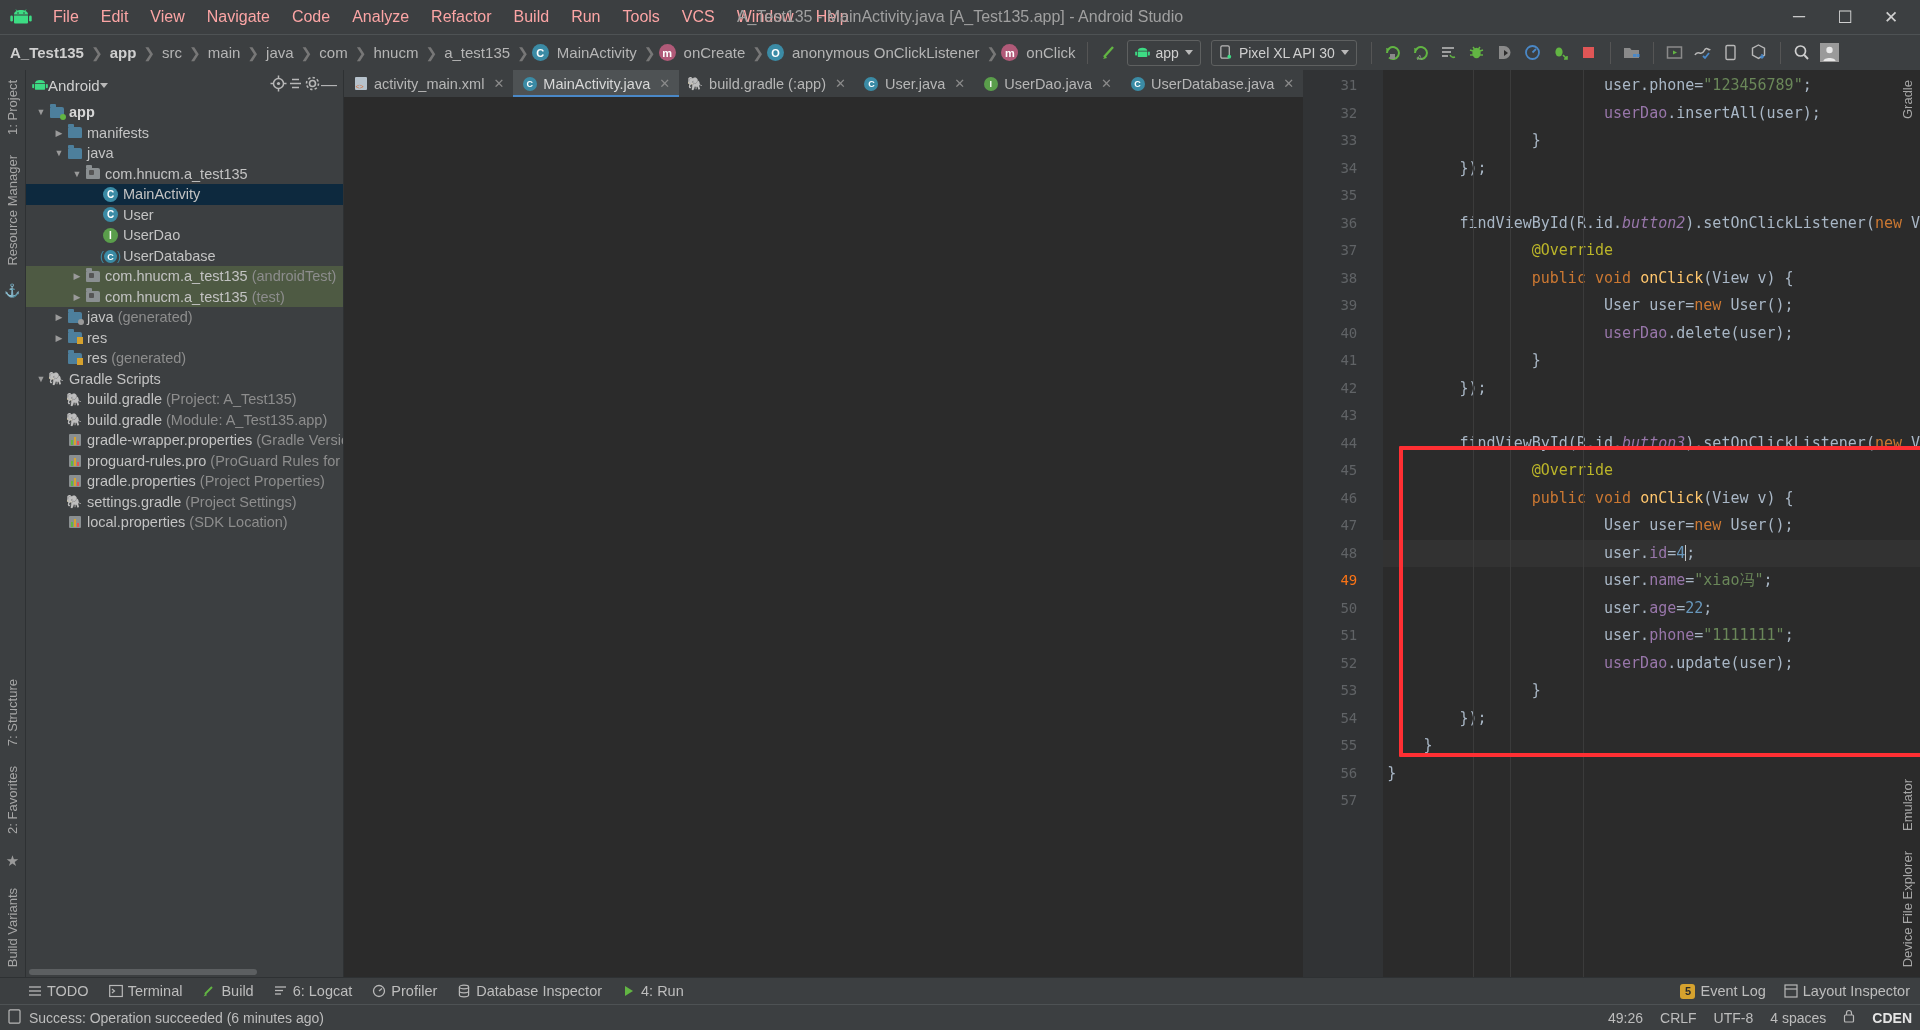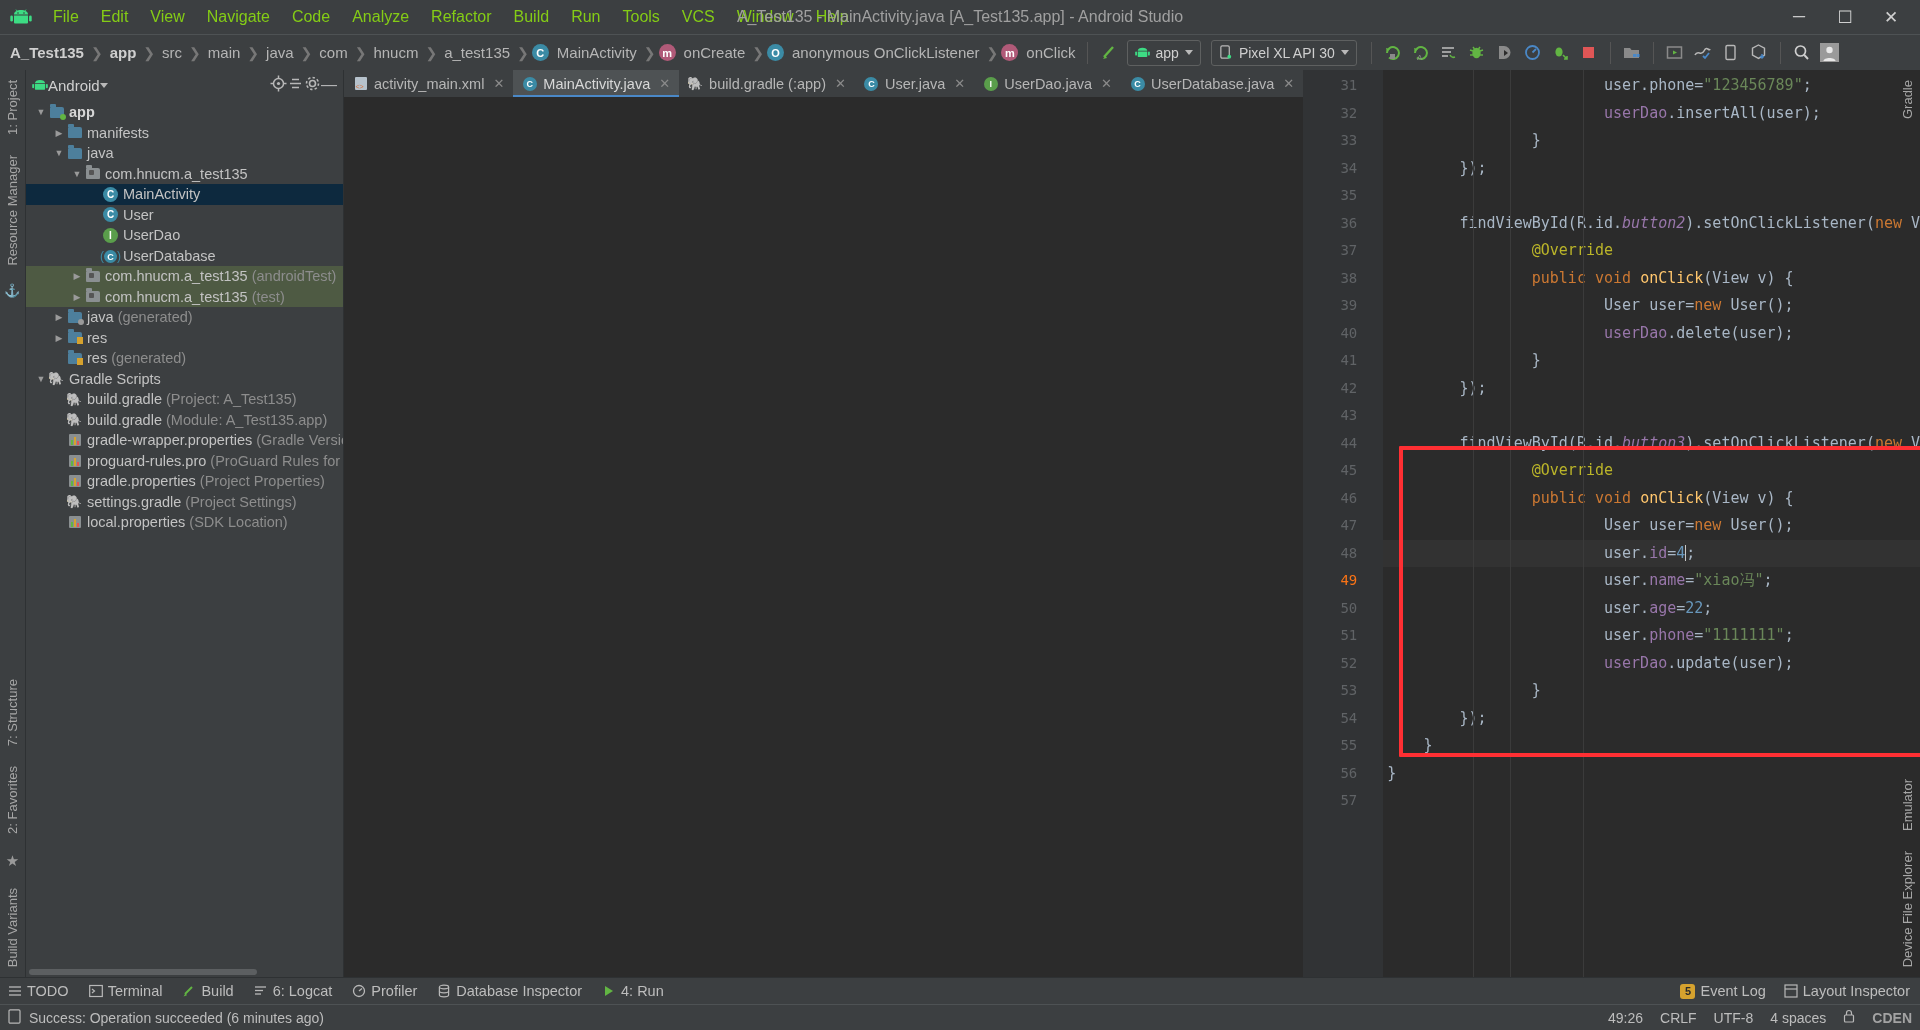"File" .menu-item { color: #84cc16 -> #fca5a5 }
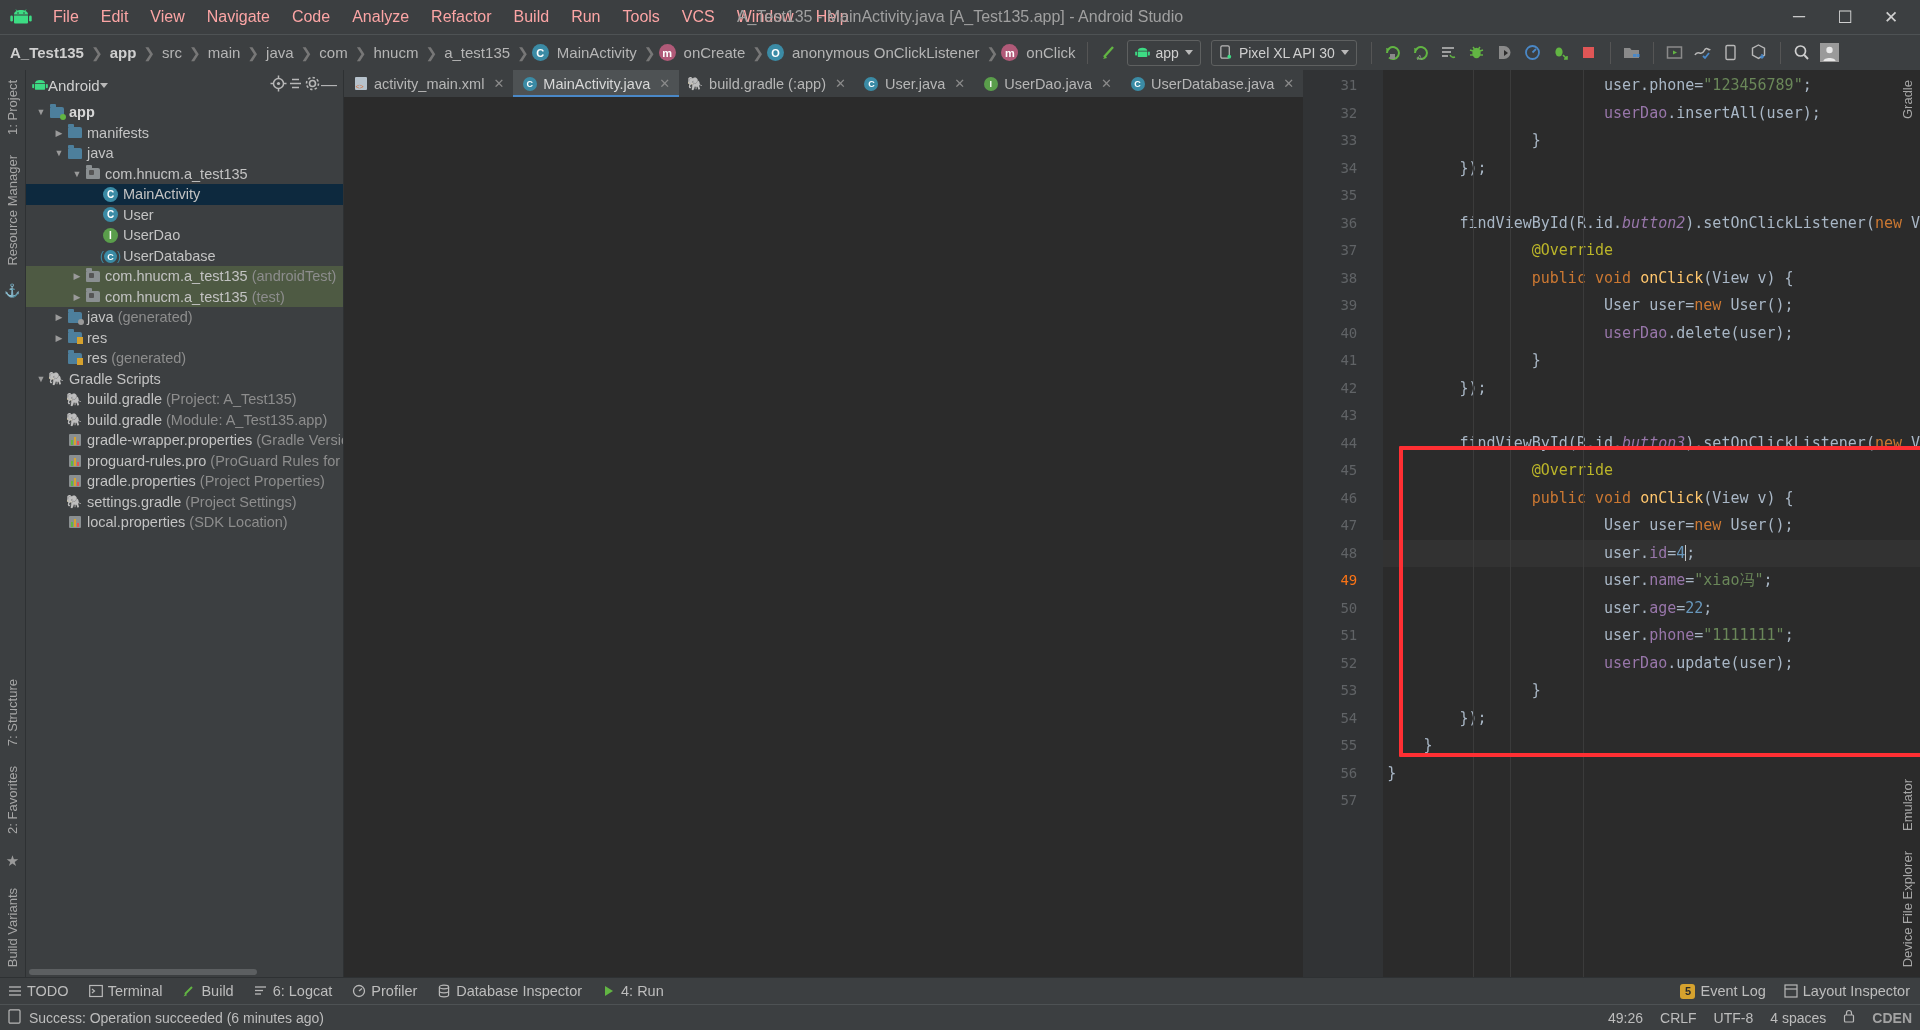"TODO" .toolwin { padding-left: 8px -> 28px }
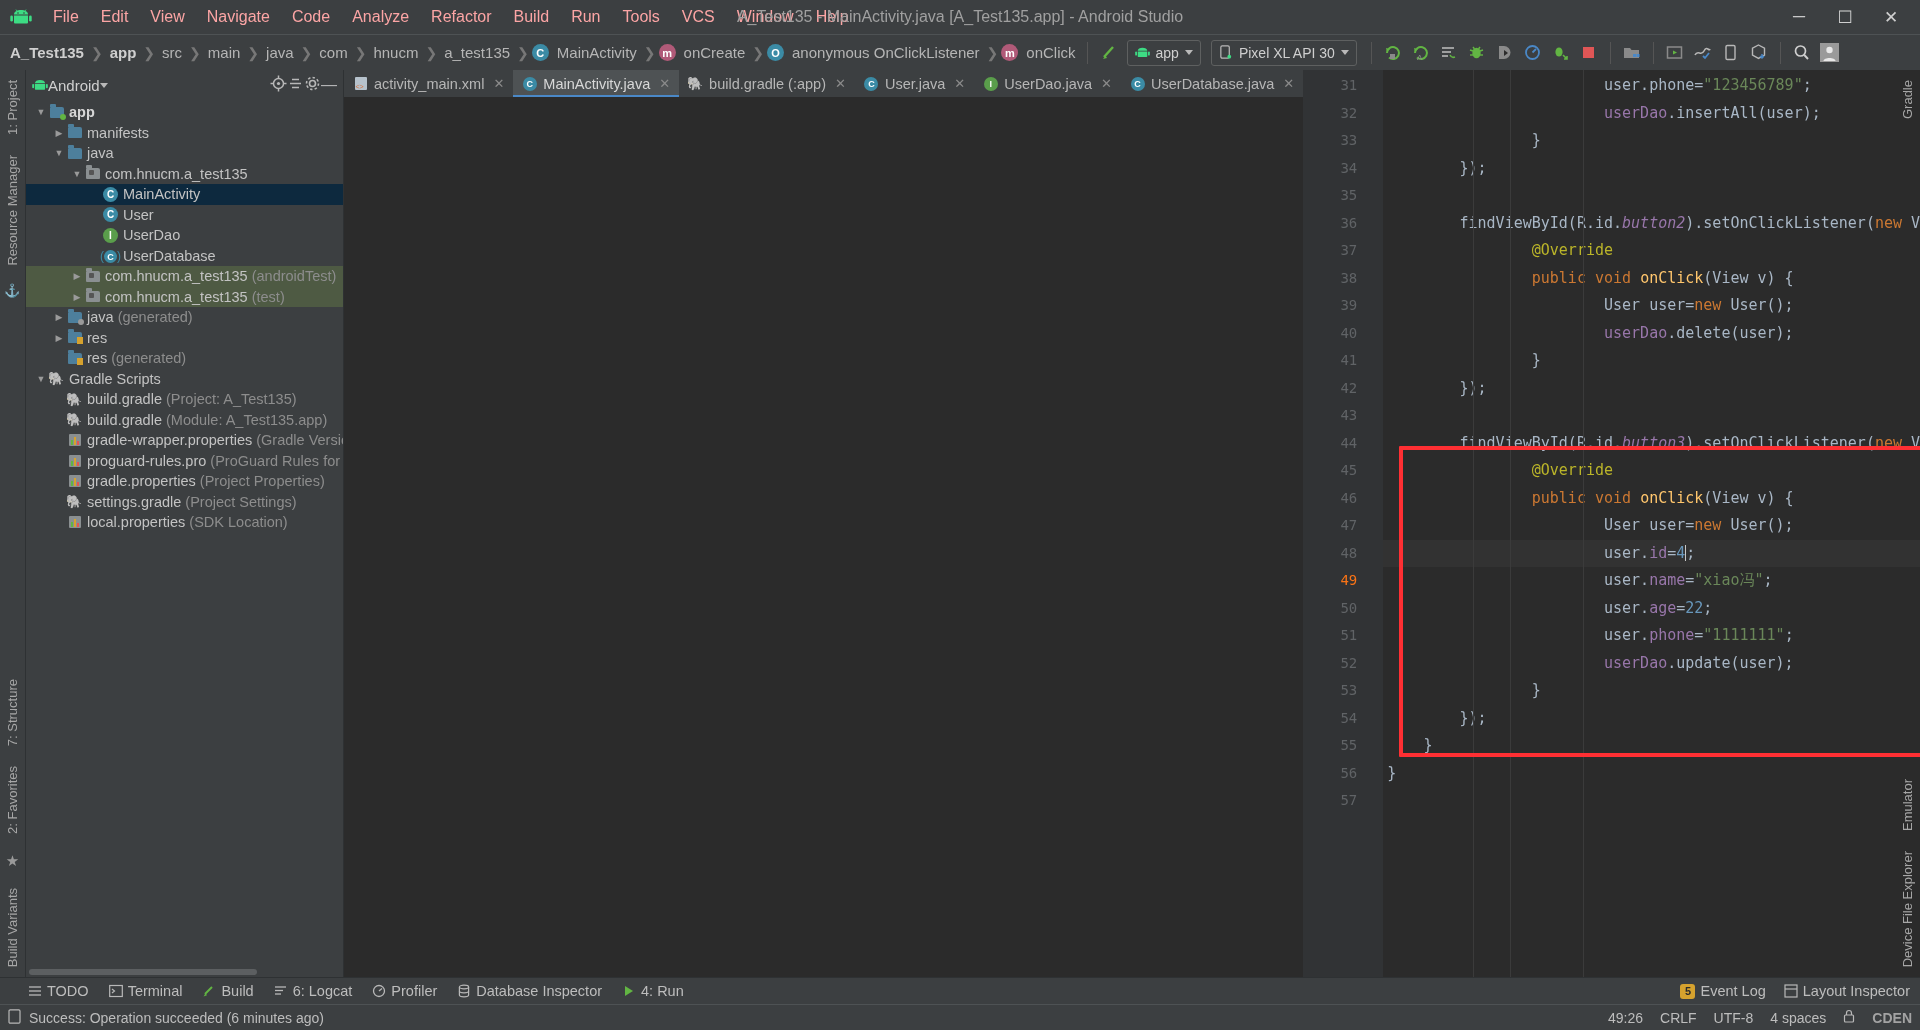"CDEN" .ime .blue { color: #a3a3a3 -> #e5e5e5 }
